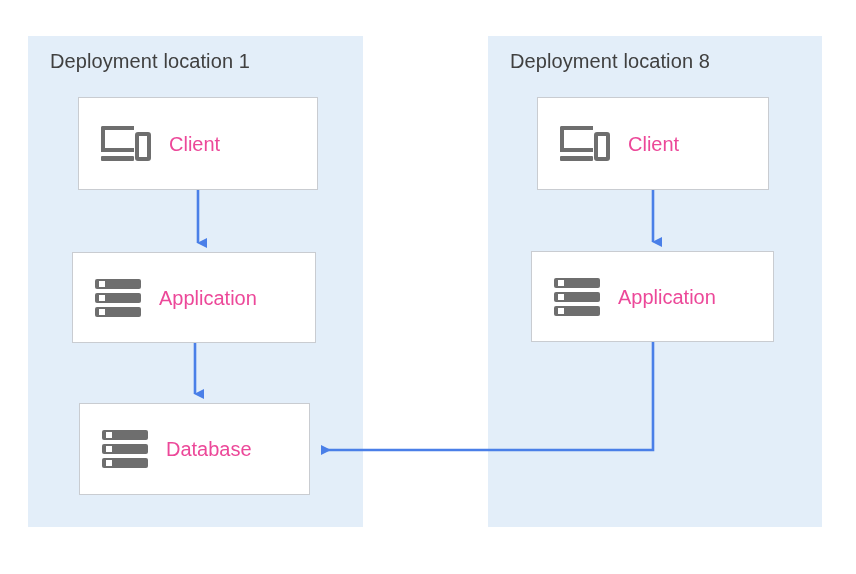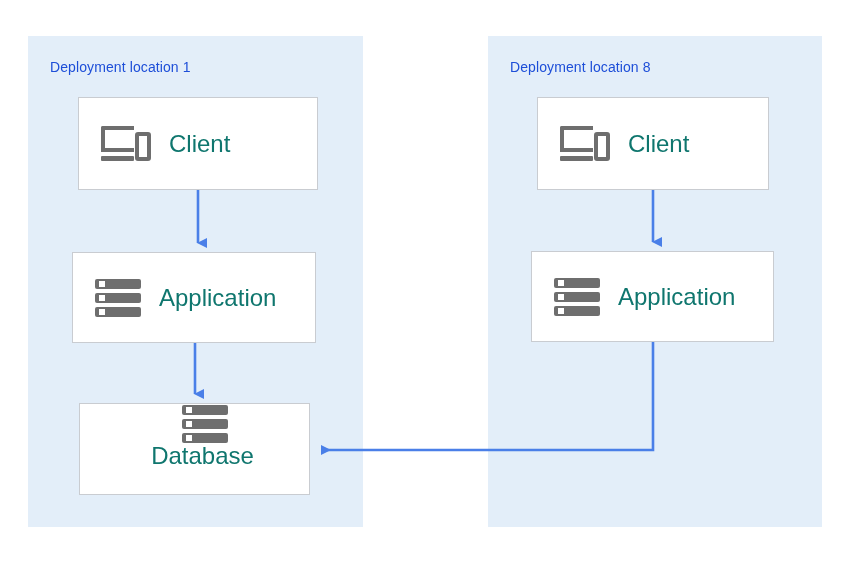"Deployment location 1" .zone-title { color: #1d4ed8 -> #404040; font-size: 14px -> 20px; top: 20px -> 14px }
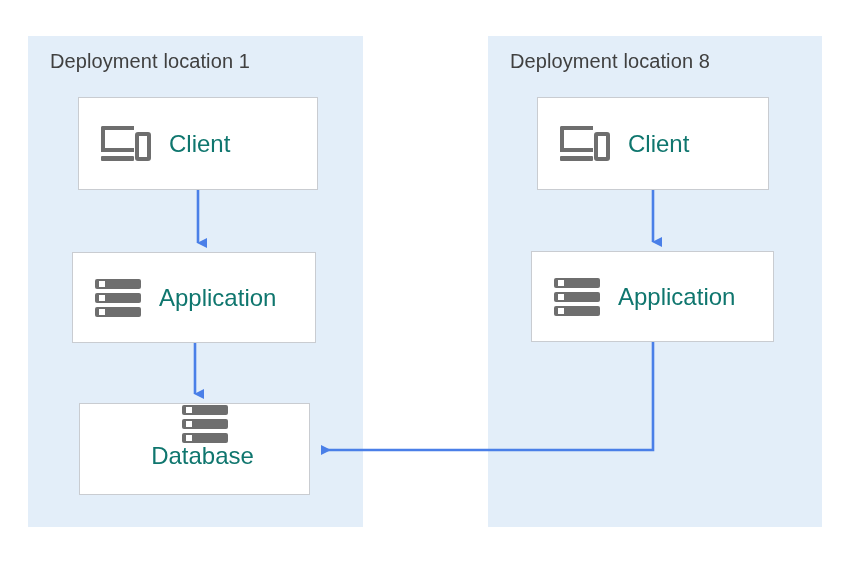"Client" .node-label { color: #0f766e -> #ec4899; font-size: 24px -> 20px }
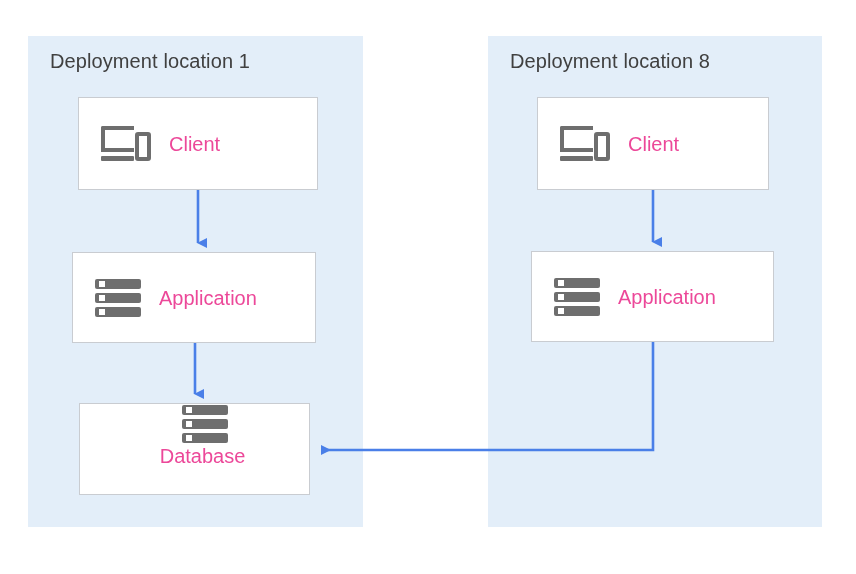"Database" #node-database-1 { flex-direction: column -> none }
